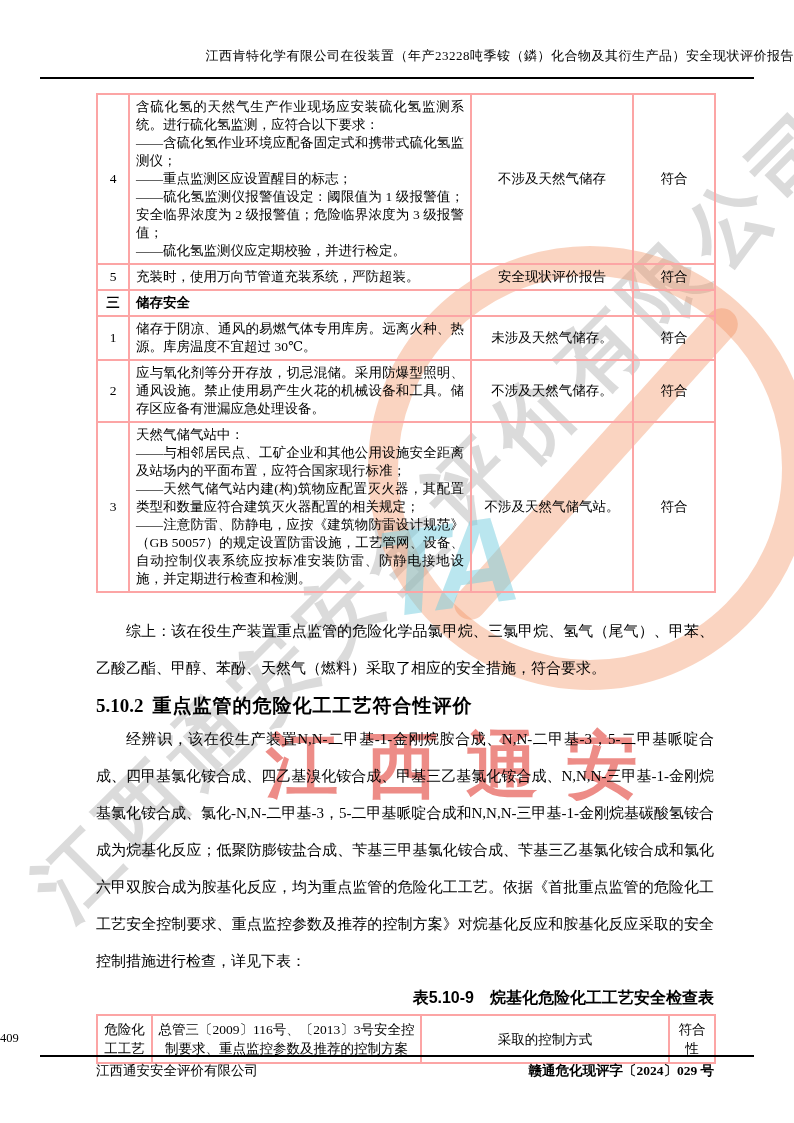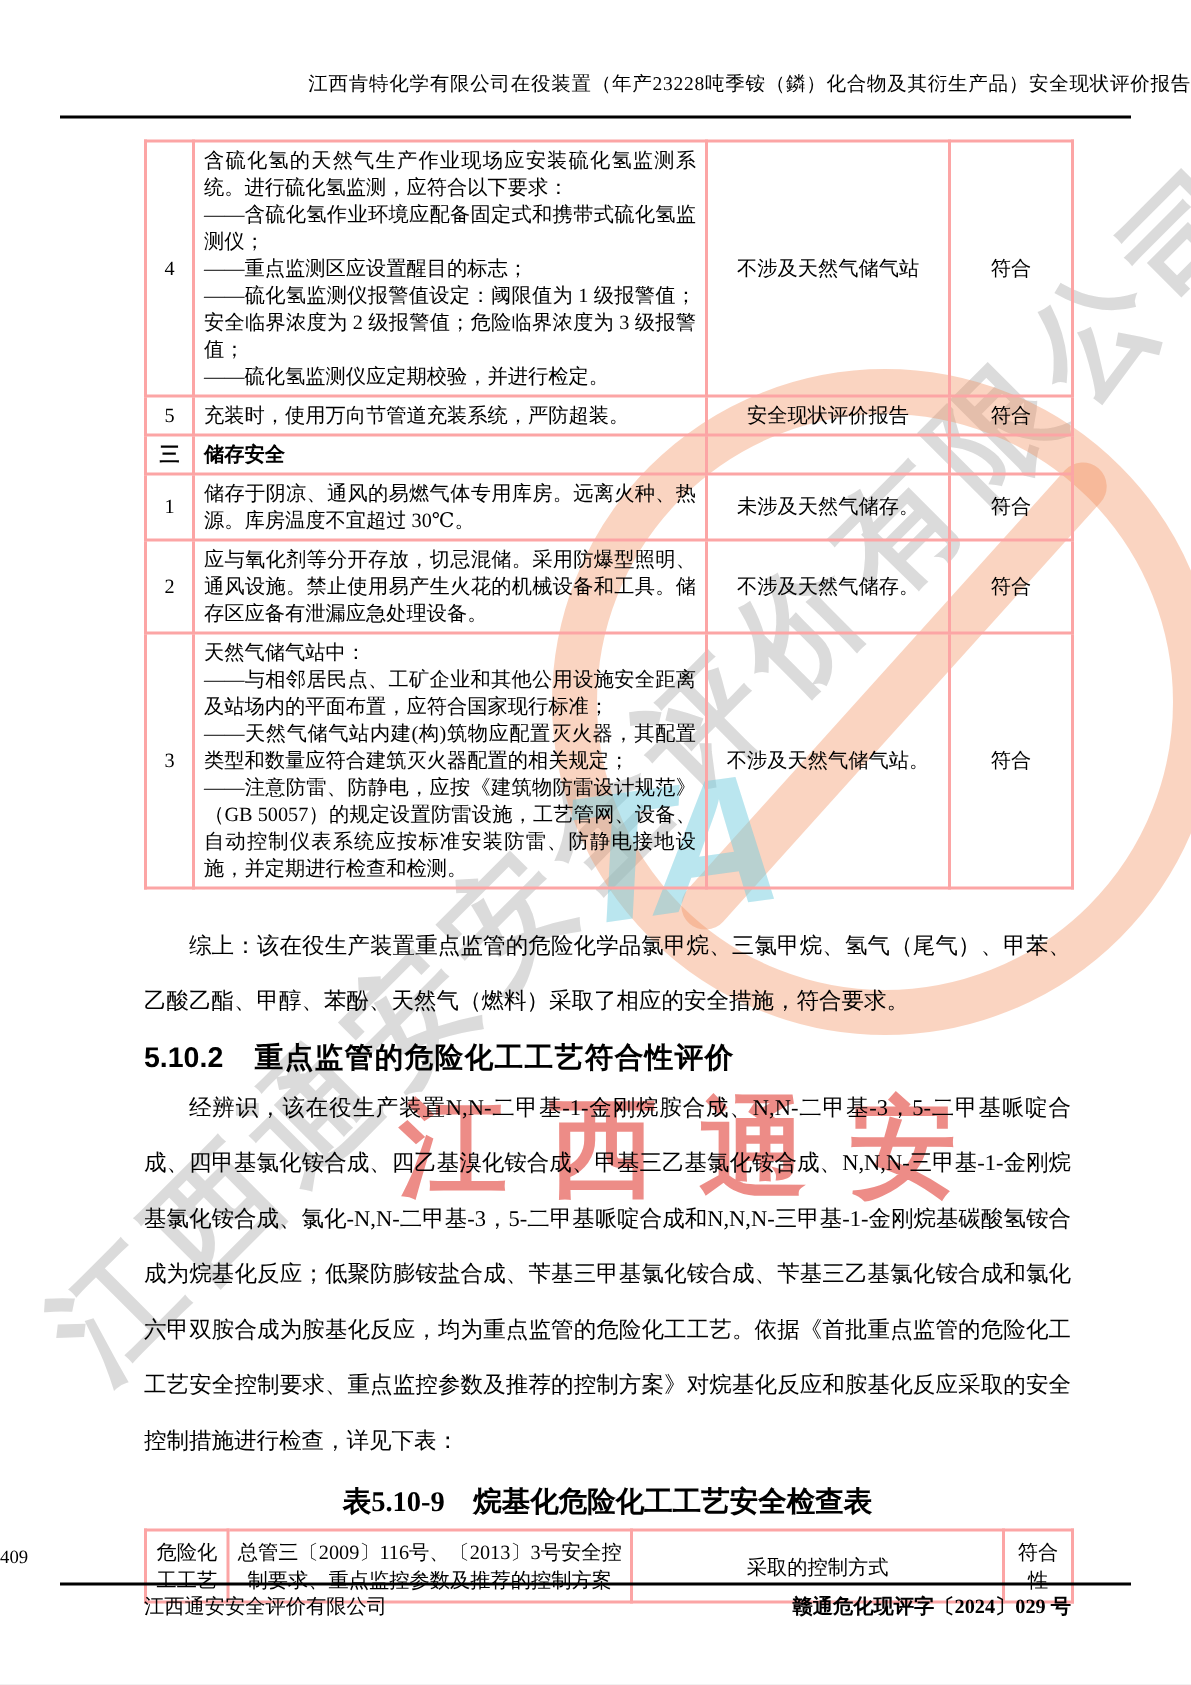"不涉及天然气储气站" td.c-mid { text: 气站 -> 存 }
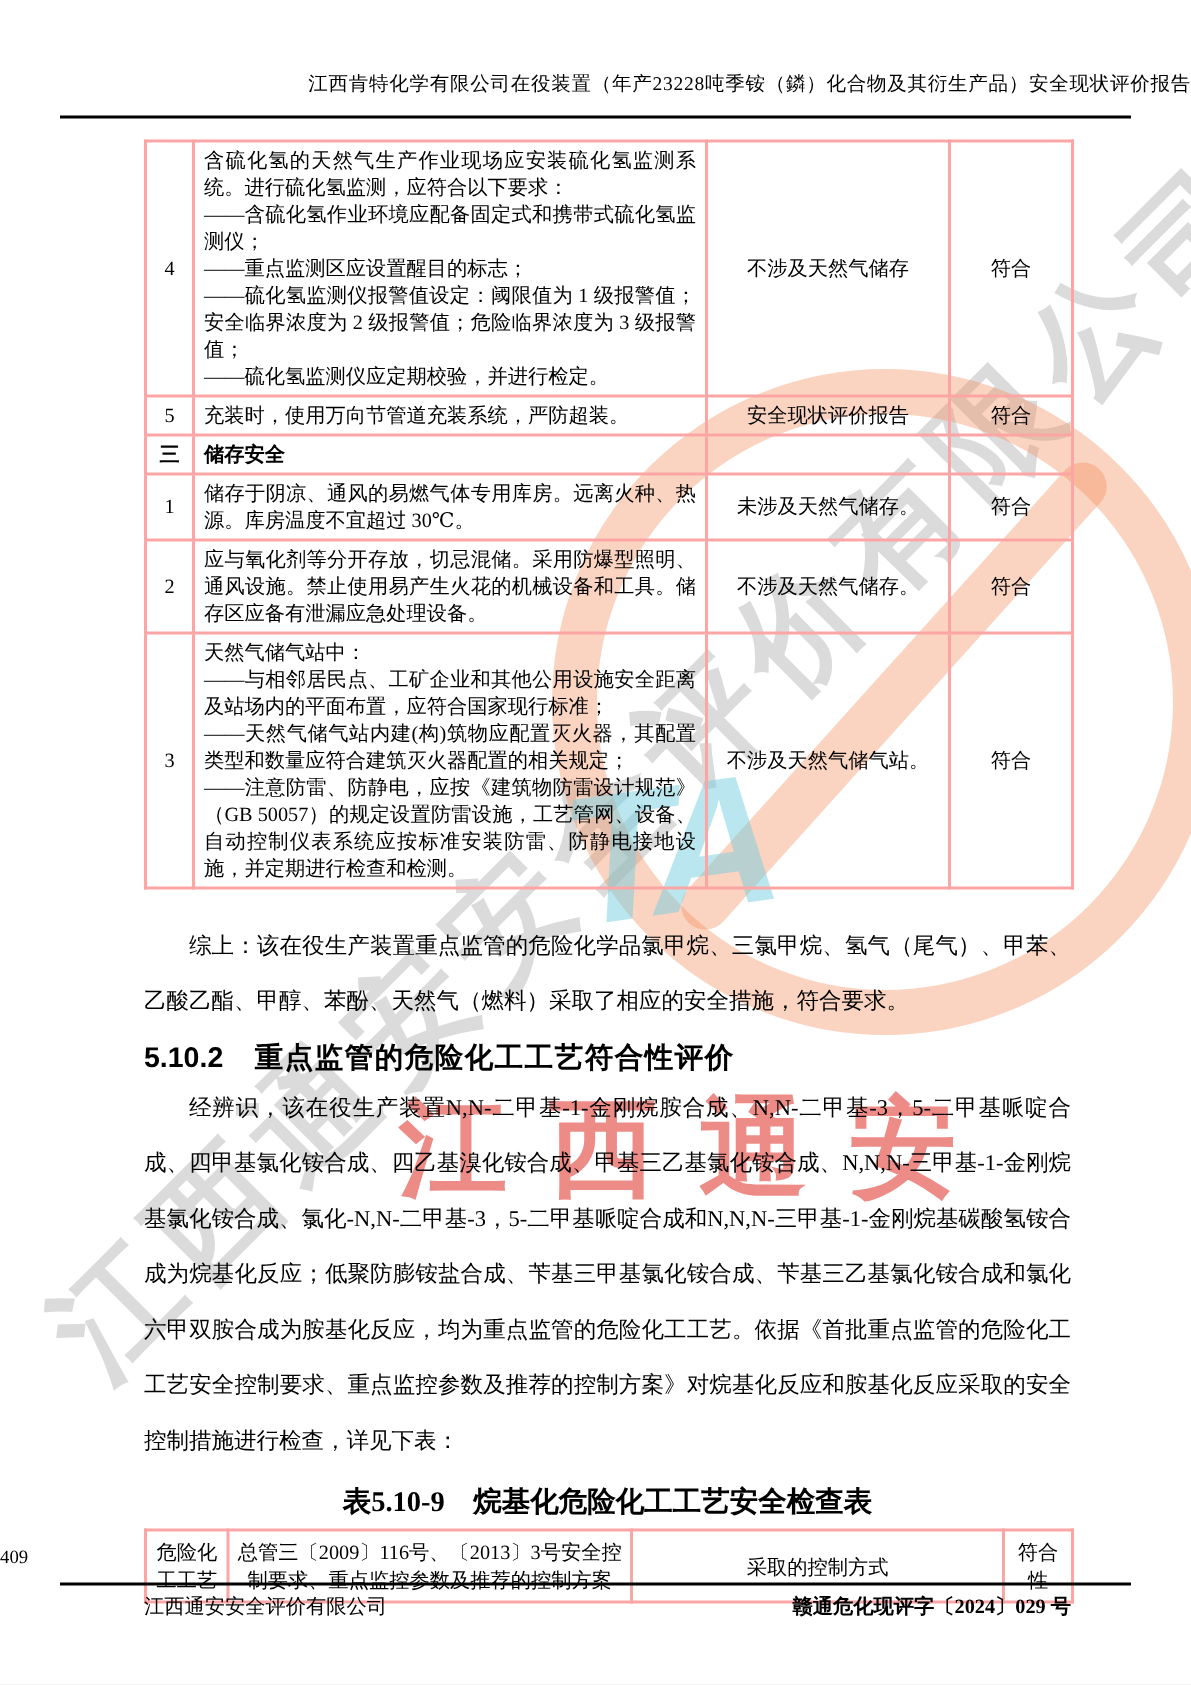"5.10.2" .h-num { font-family: Liberation Sans, sans-serif -> Liberation Serif, serif; margin-right: 21px -> 9px }
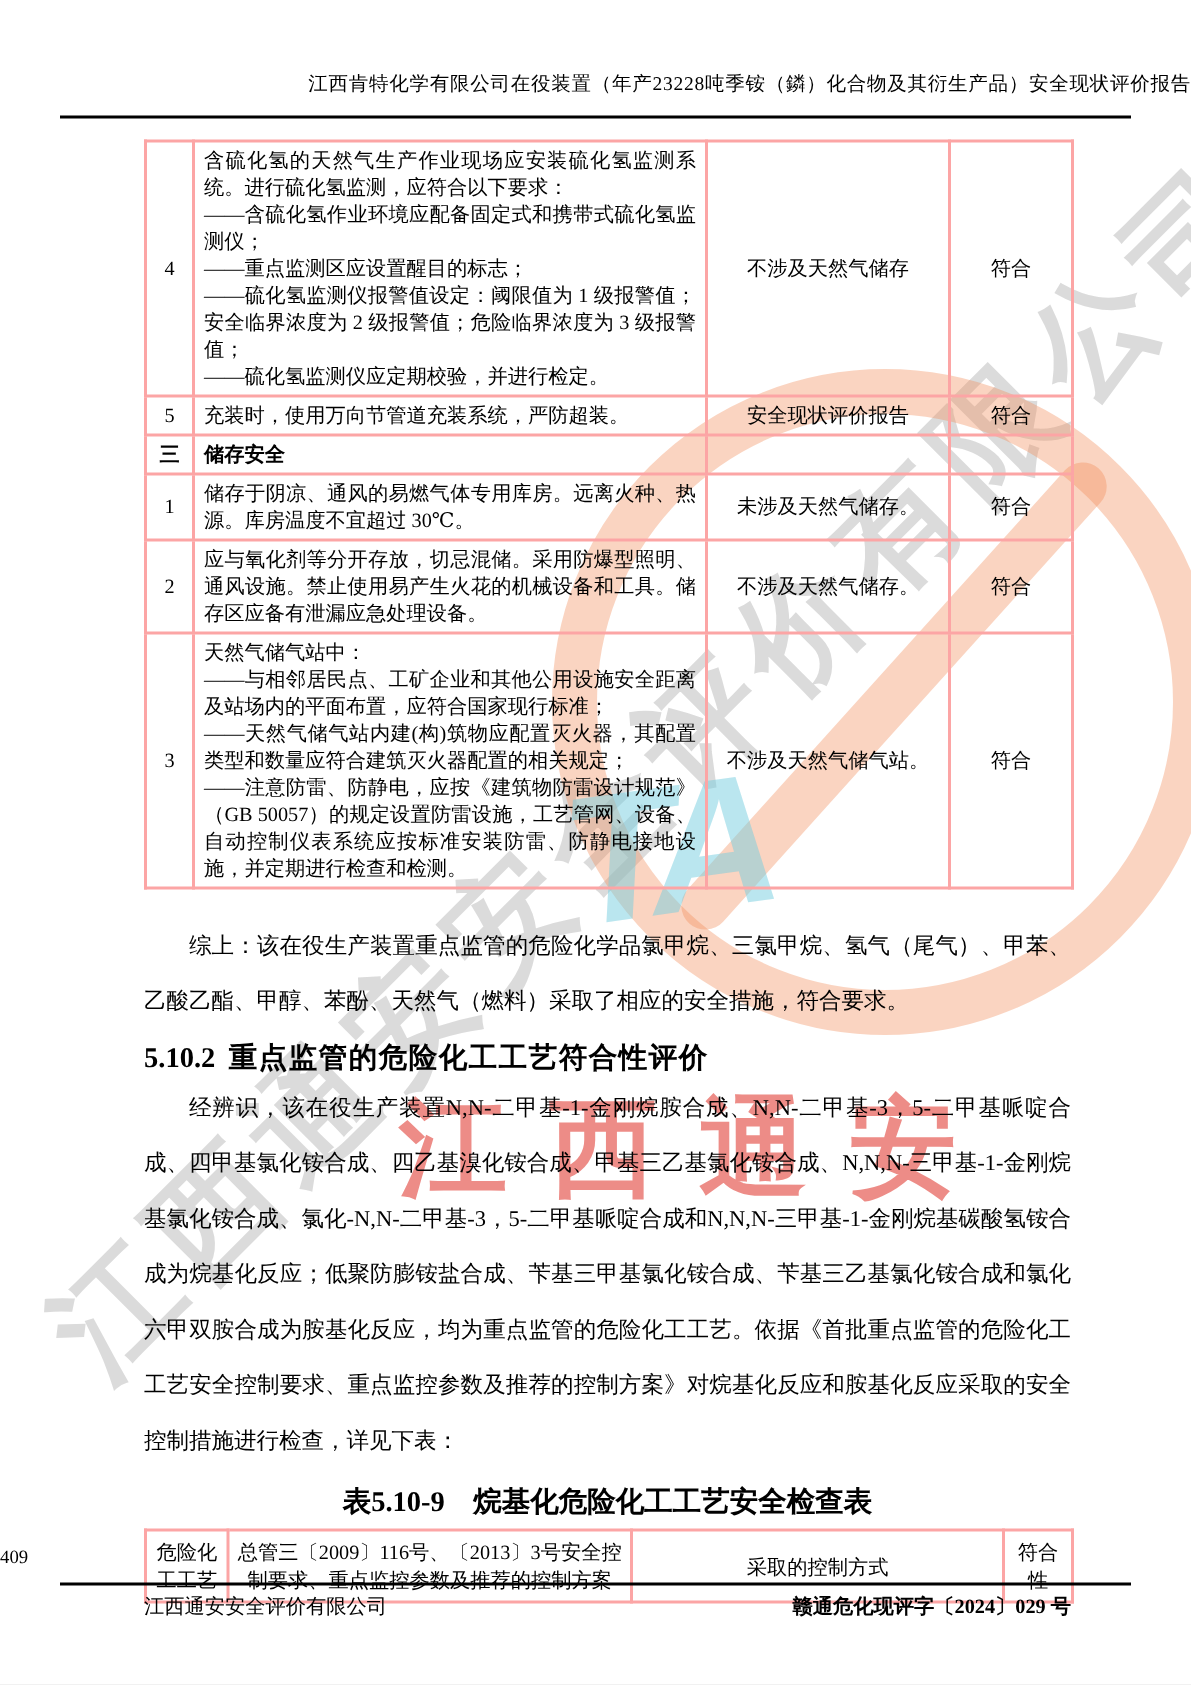"表5.10-9 烷基化危险化工工艺安全检查表" .t2-caption { font-family: Liberation Serif, serif -> Liberation Sans, sans-serif; font-size: 19px -> 16px; text-align: center -> right }
